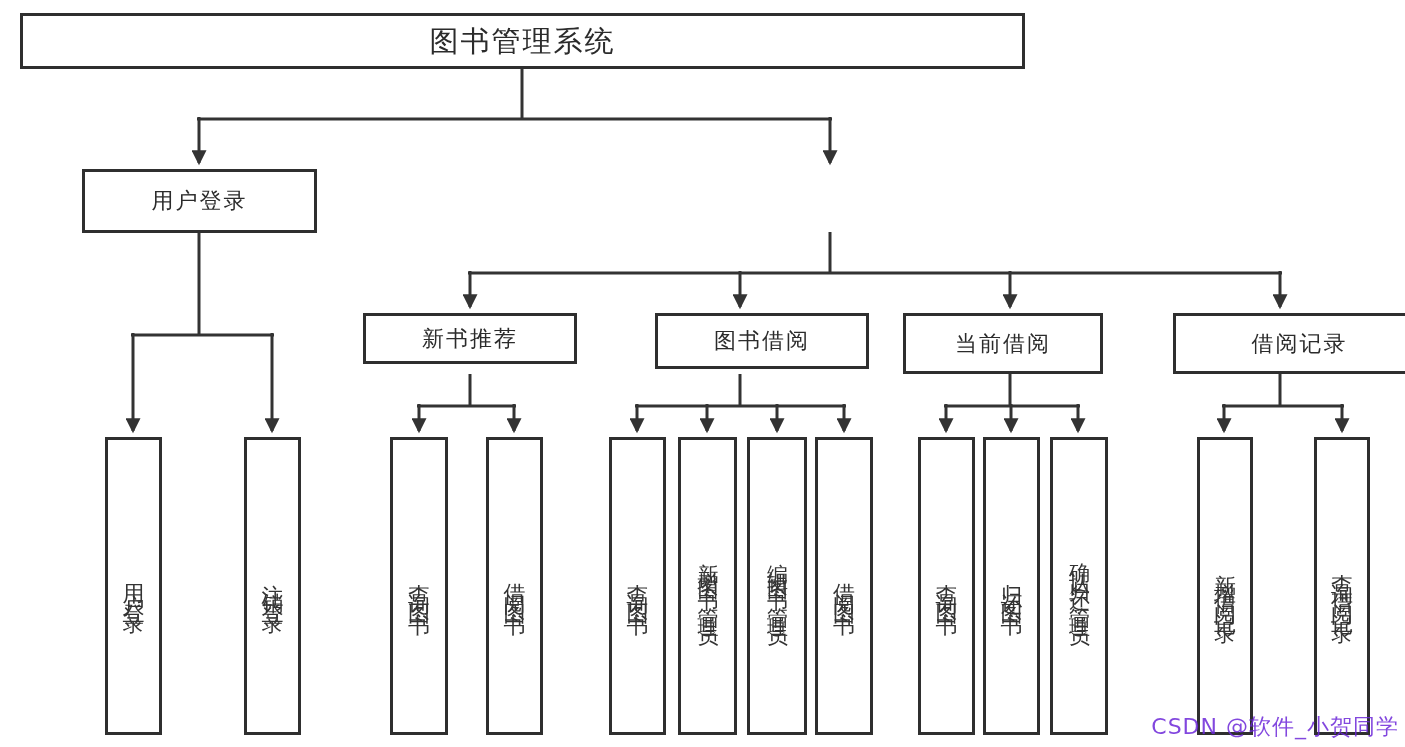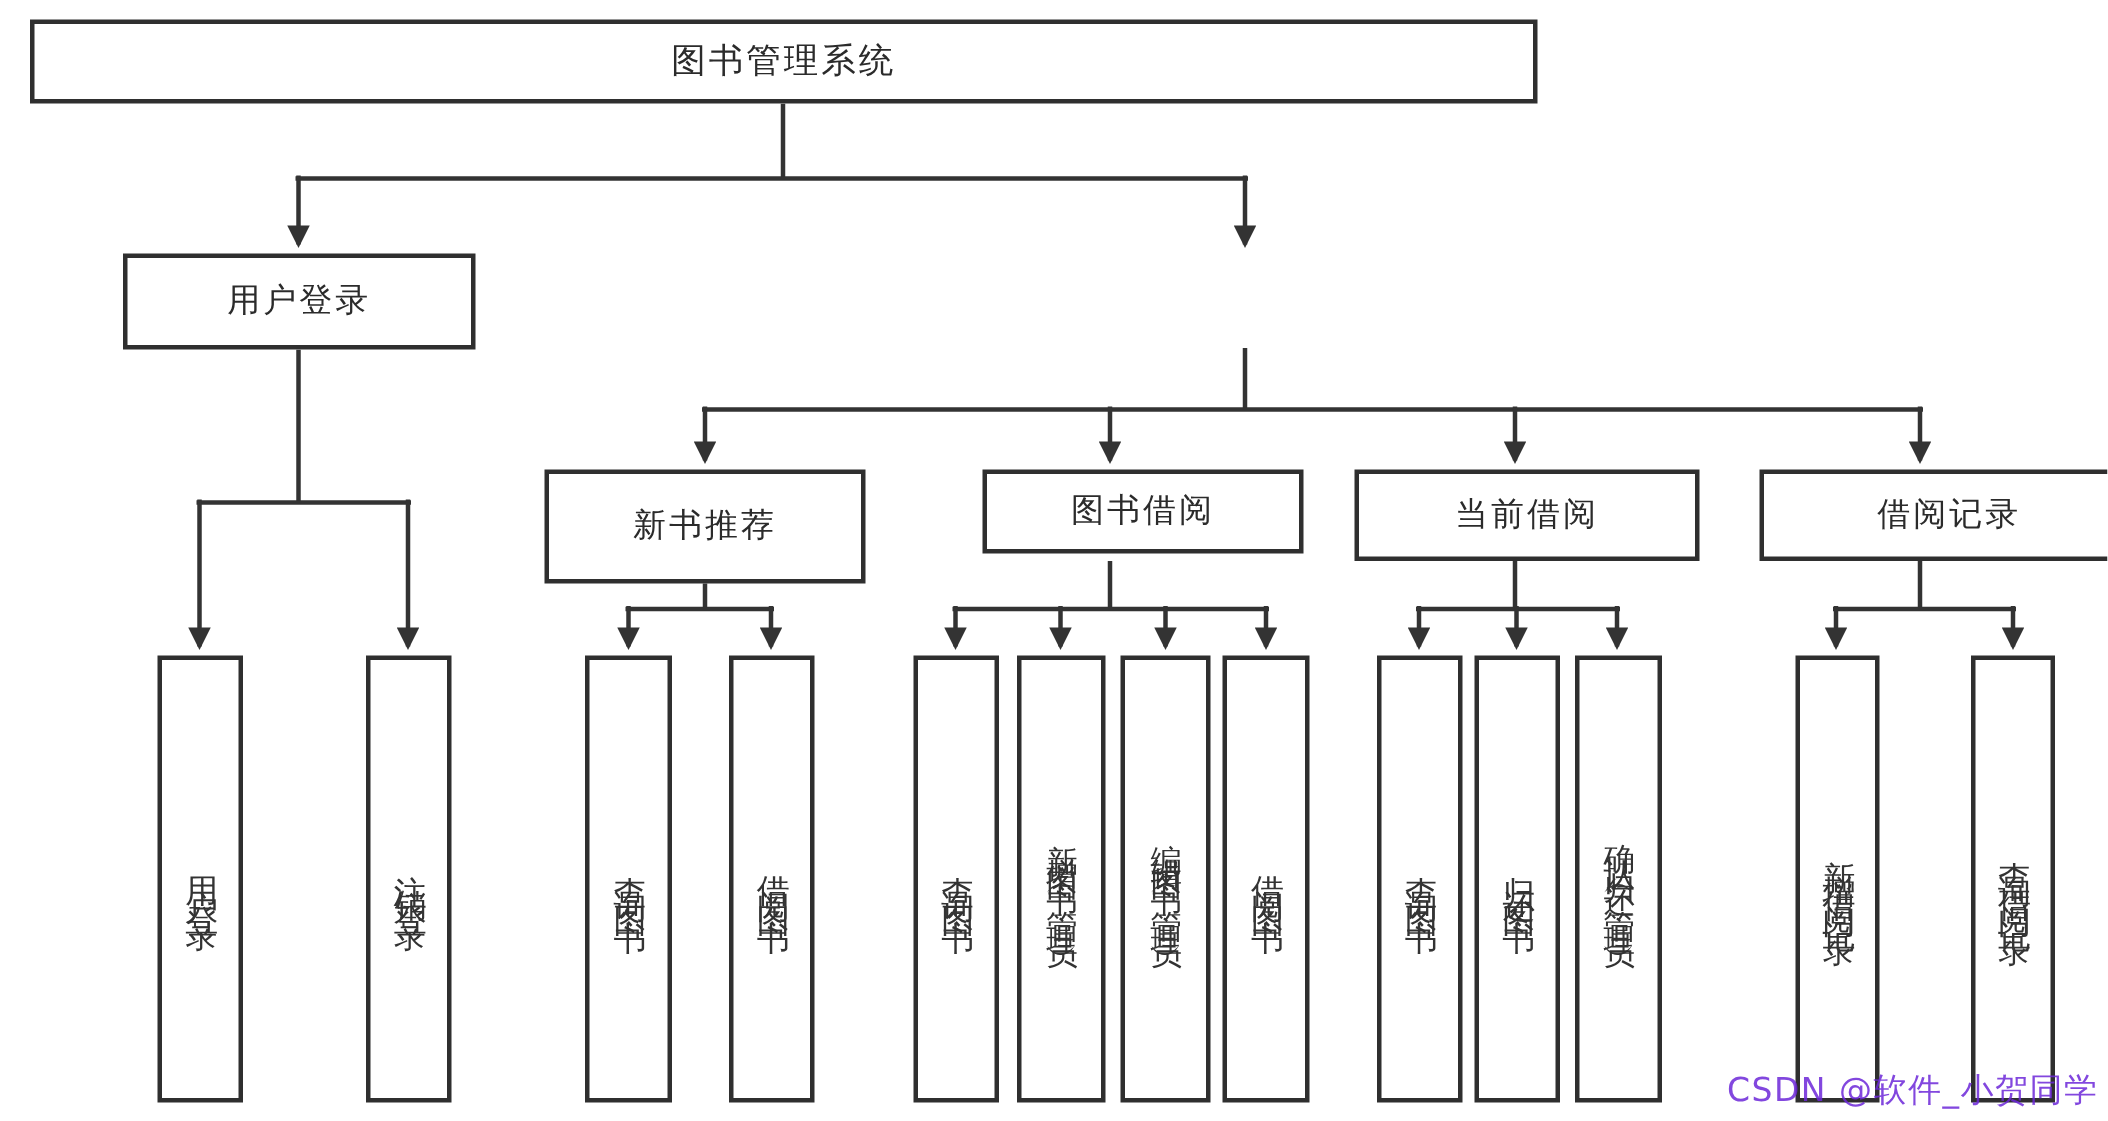"图书管理系统" .lbl.title { font-size: 23px -> 29px }
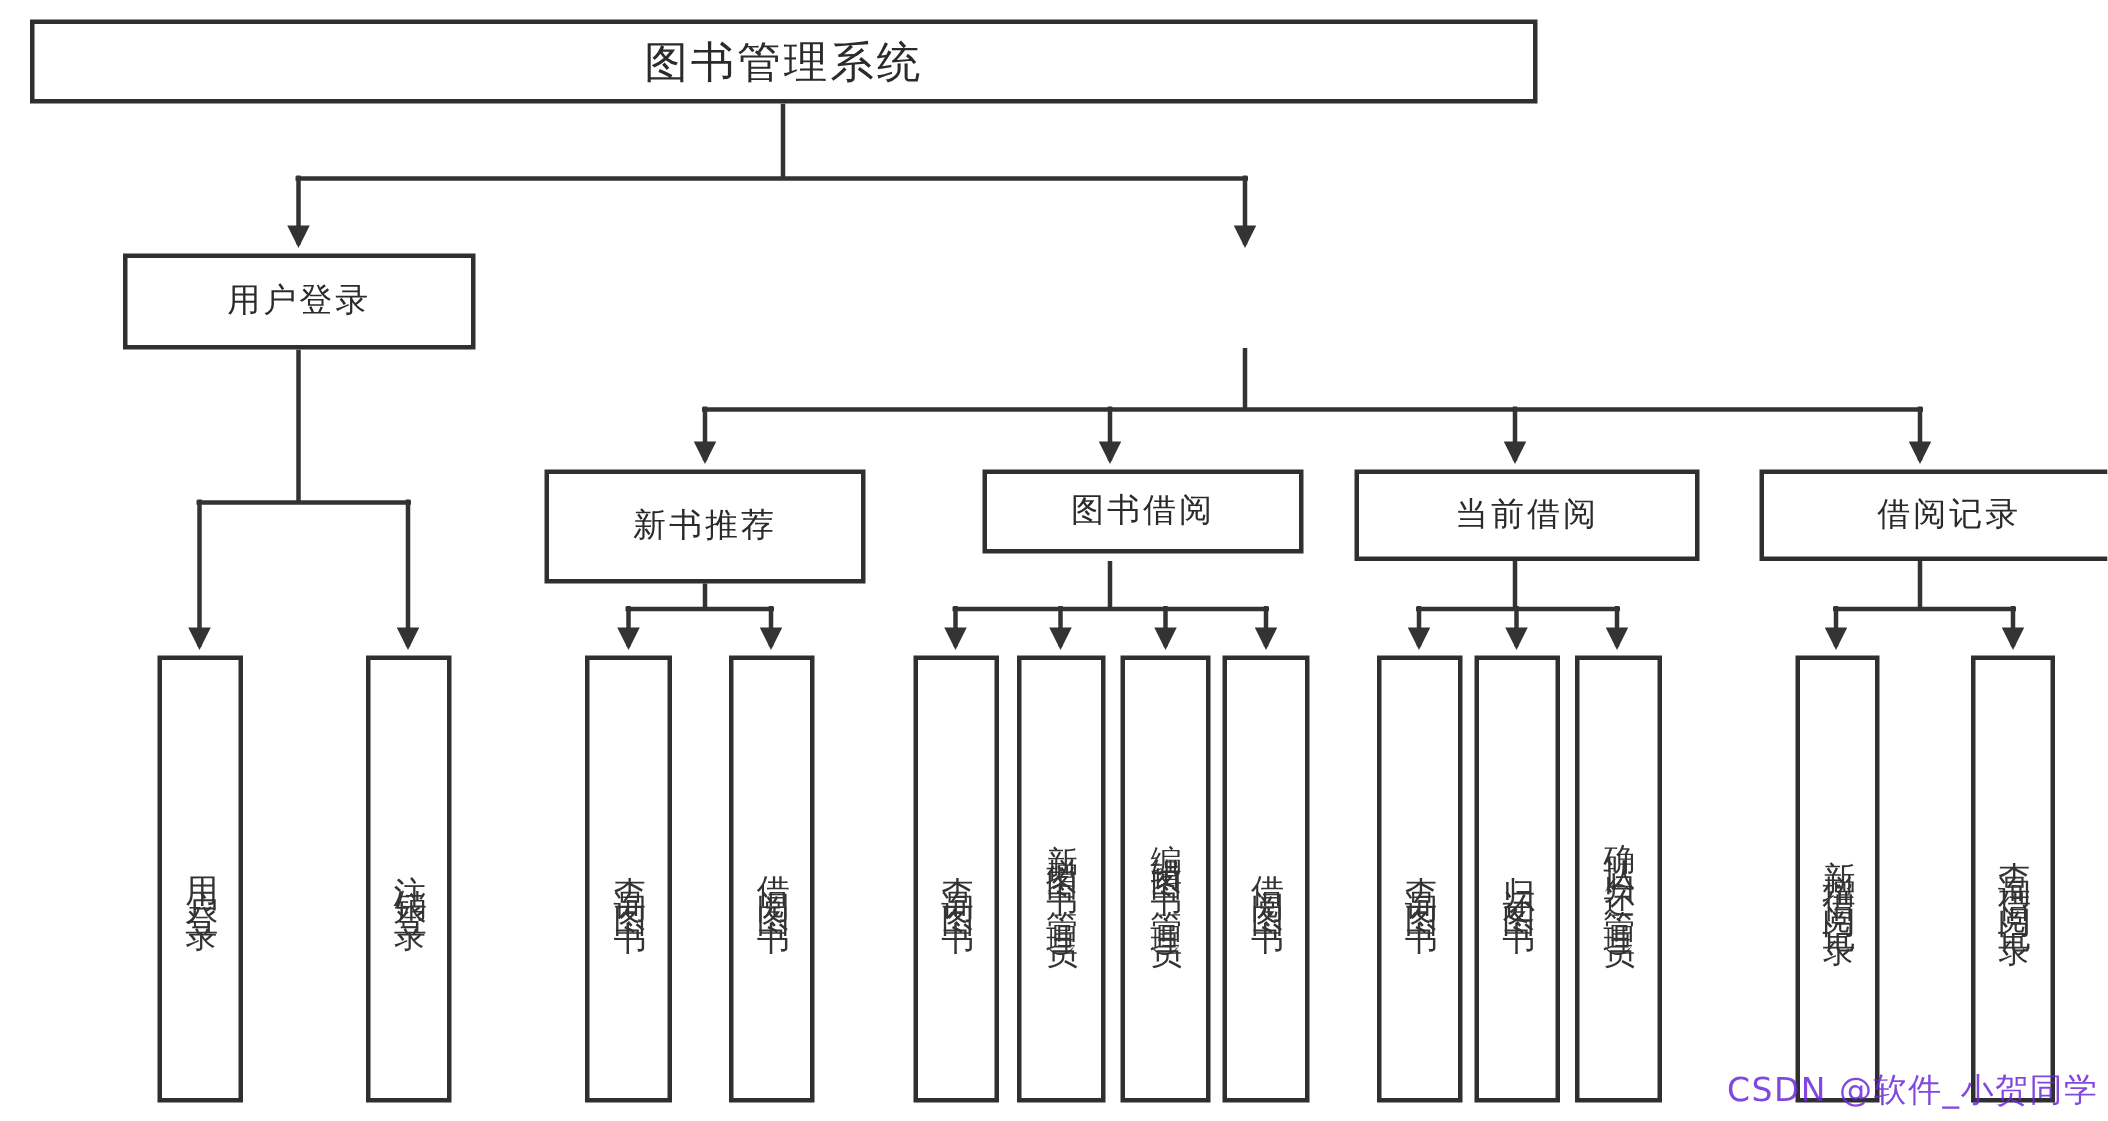"新书推荐" div.node { height: 76px -> 51px }
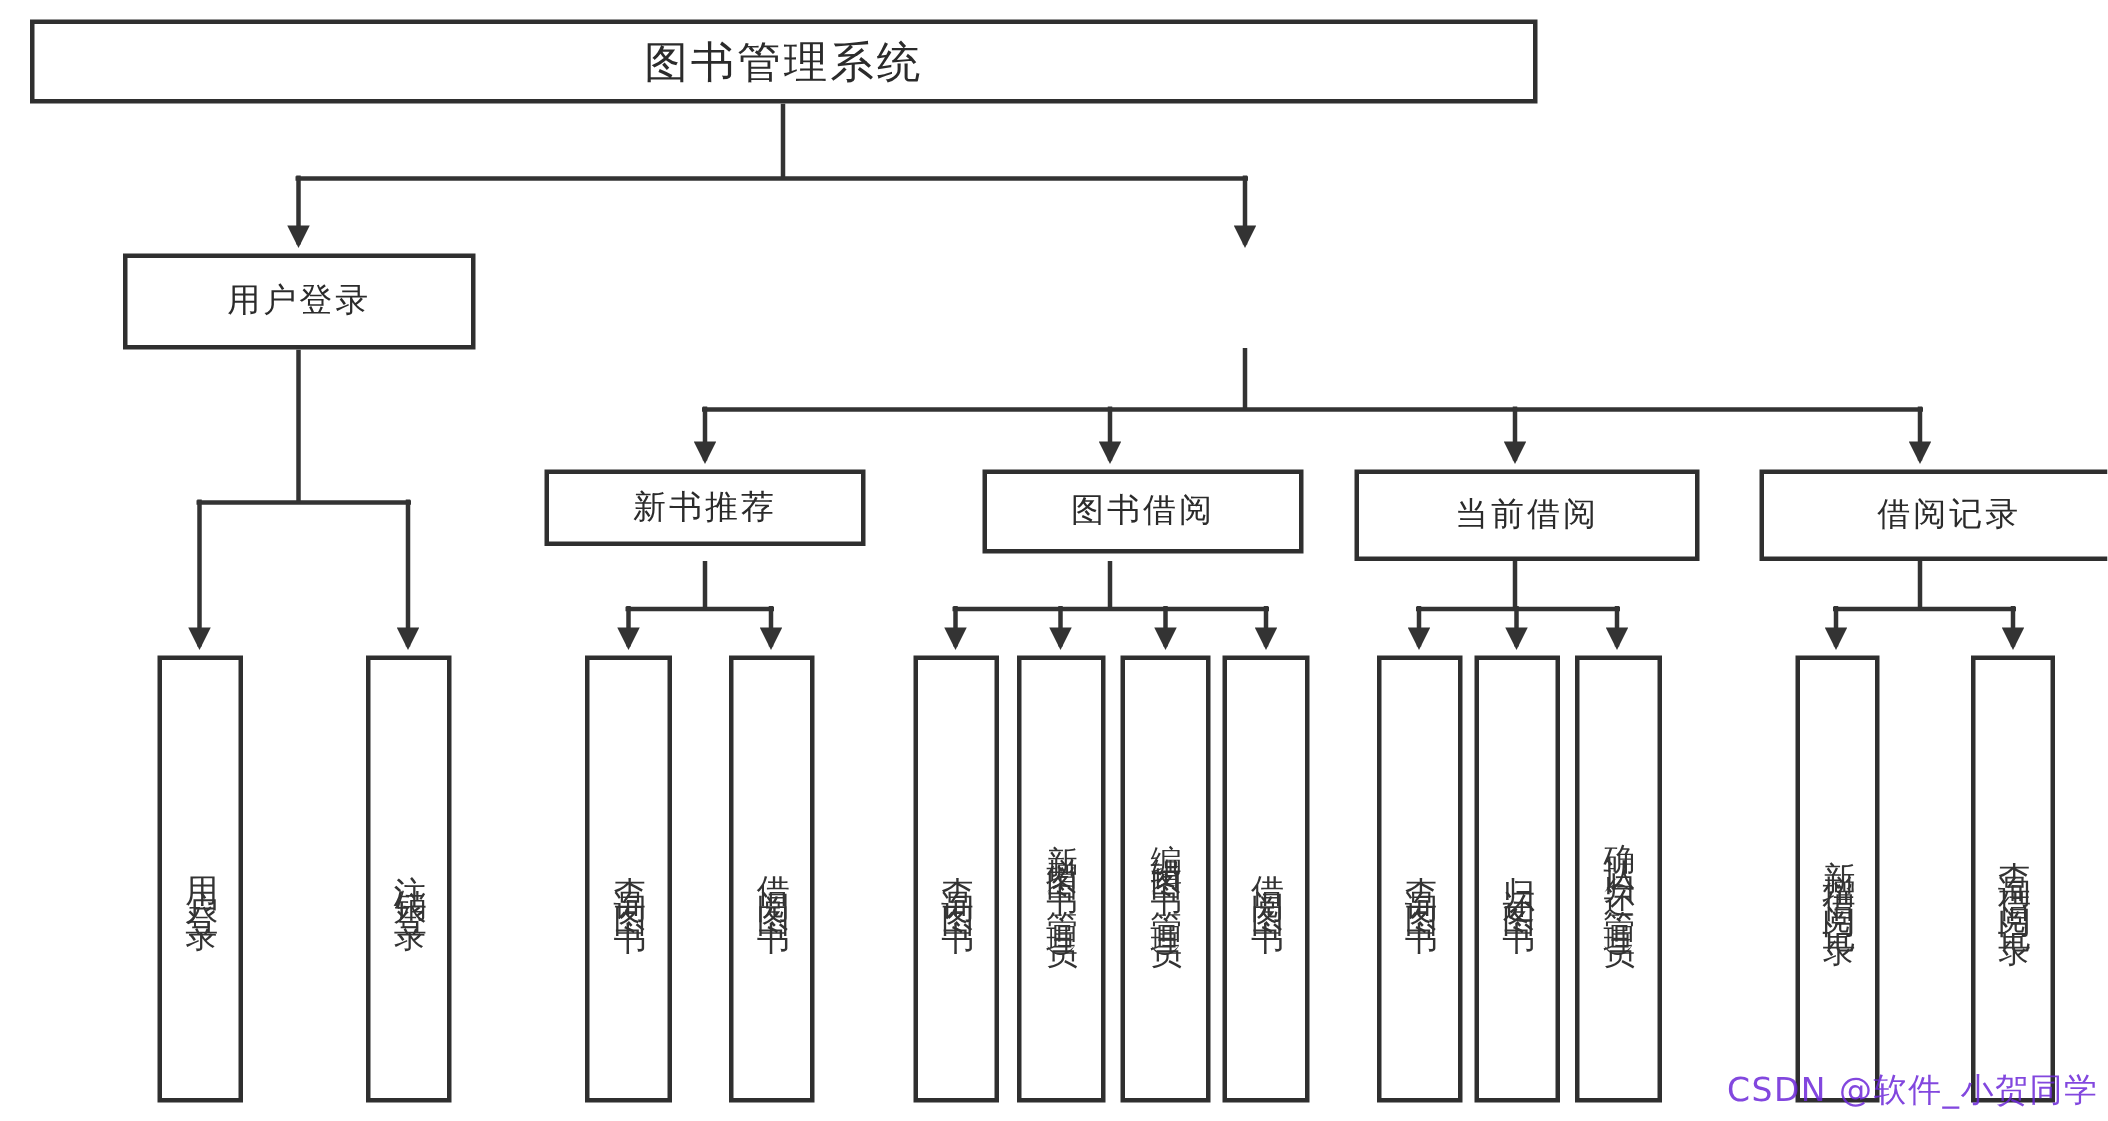"当前借阅" div.node { width: 230px -> 200px }
